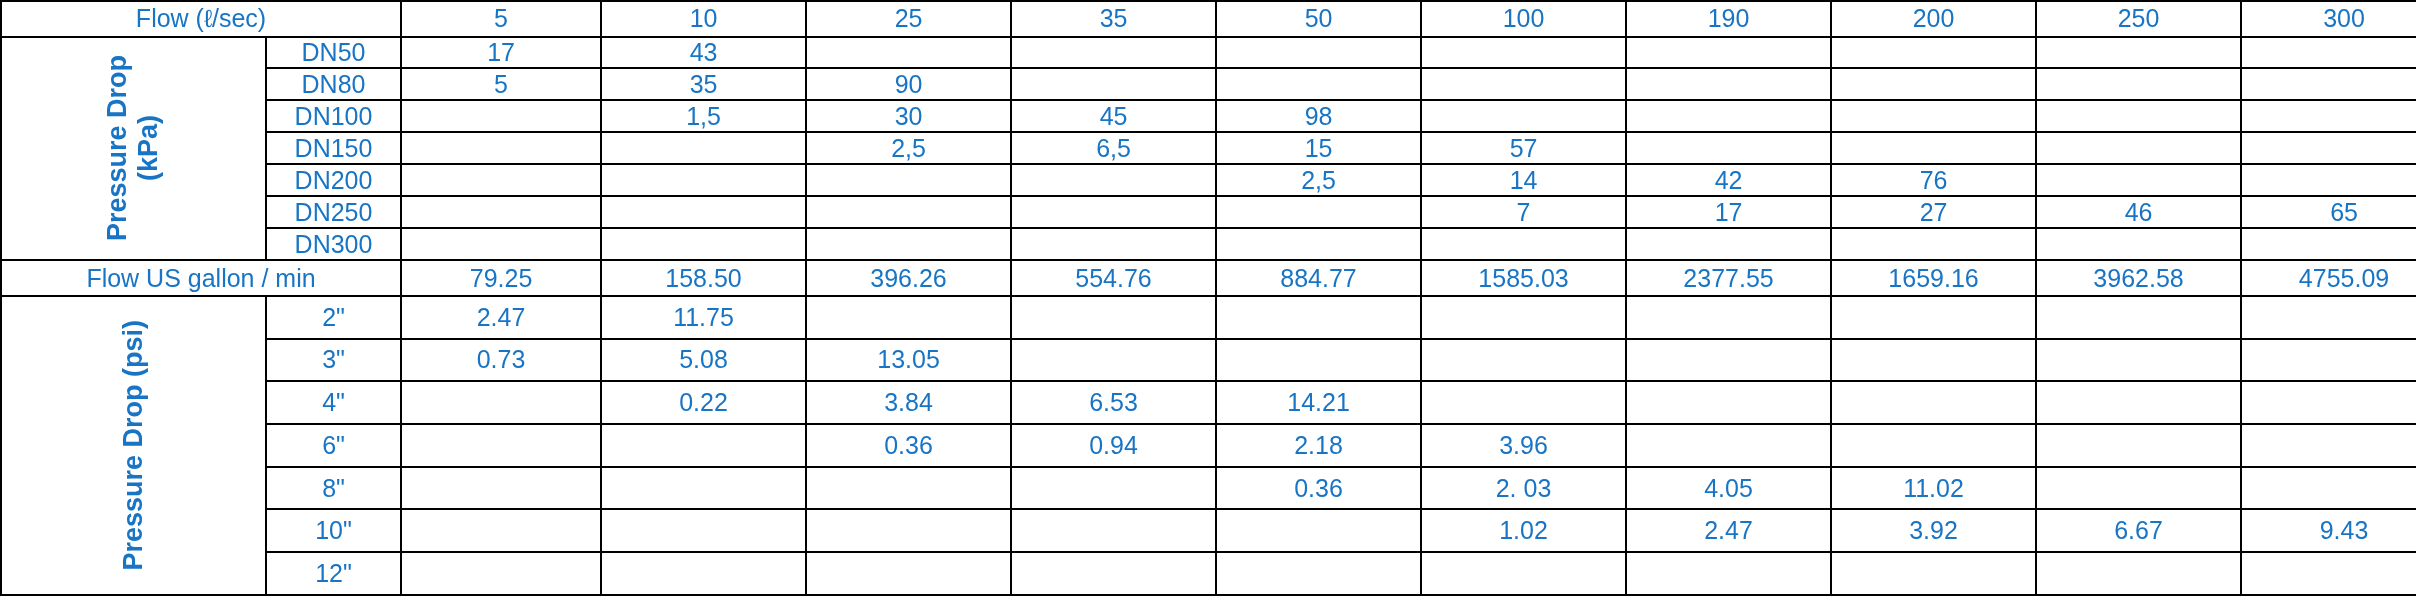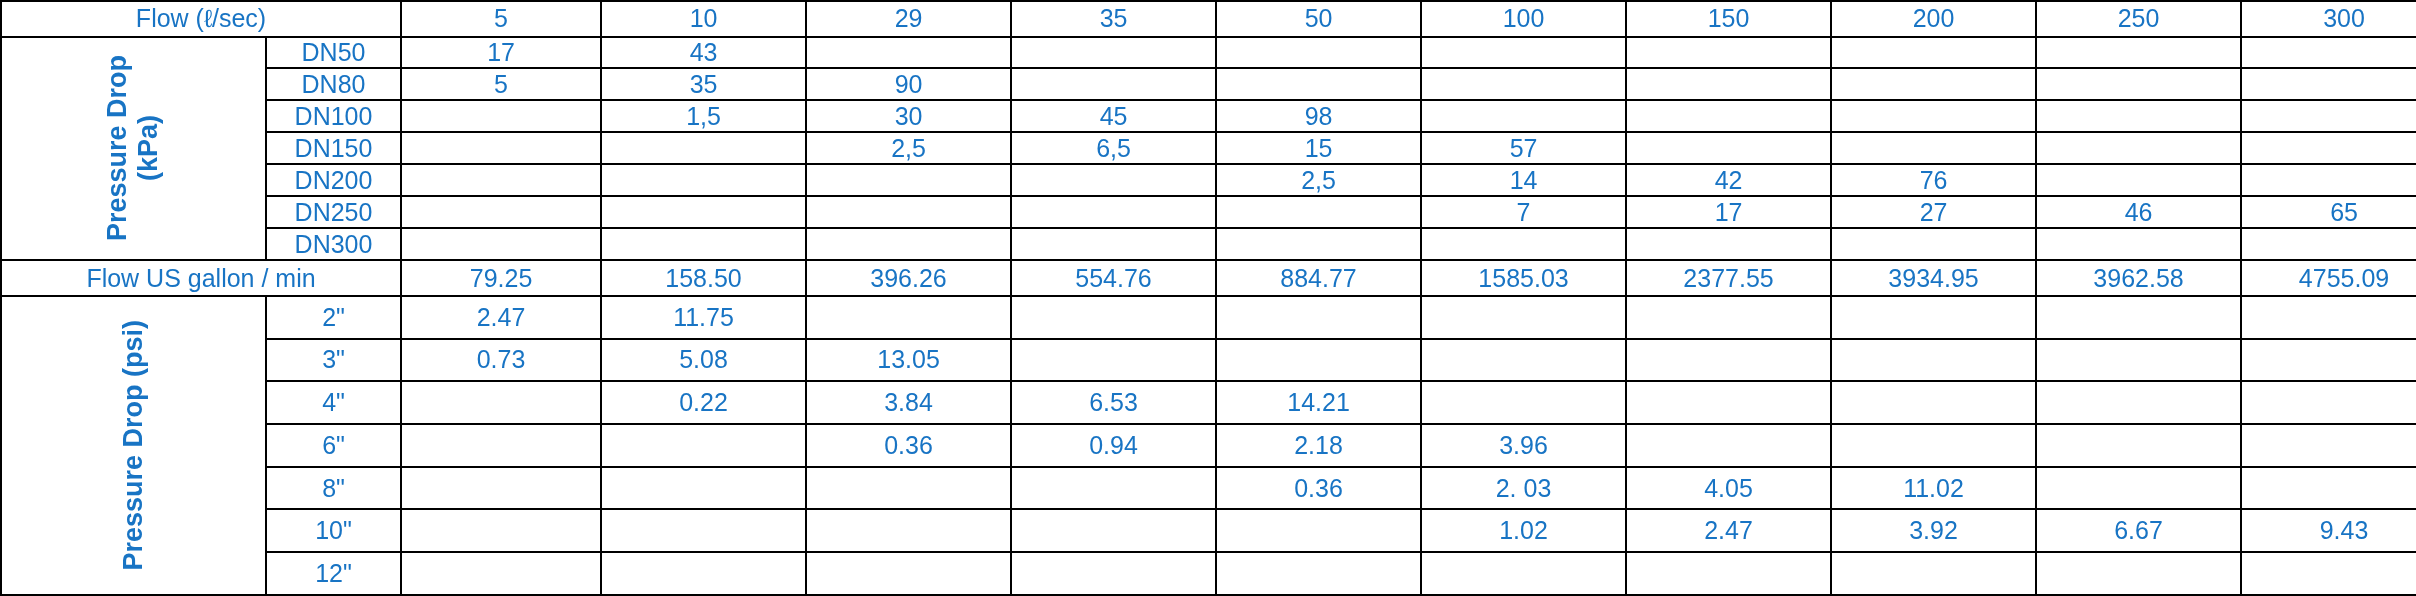"29" td.flowhdr { text: 29 -> 25 }
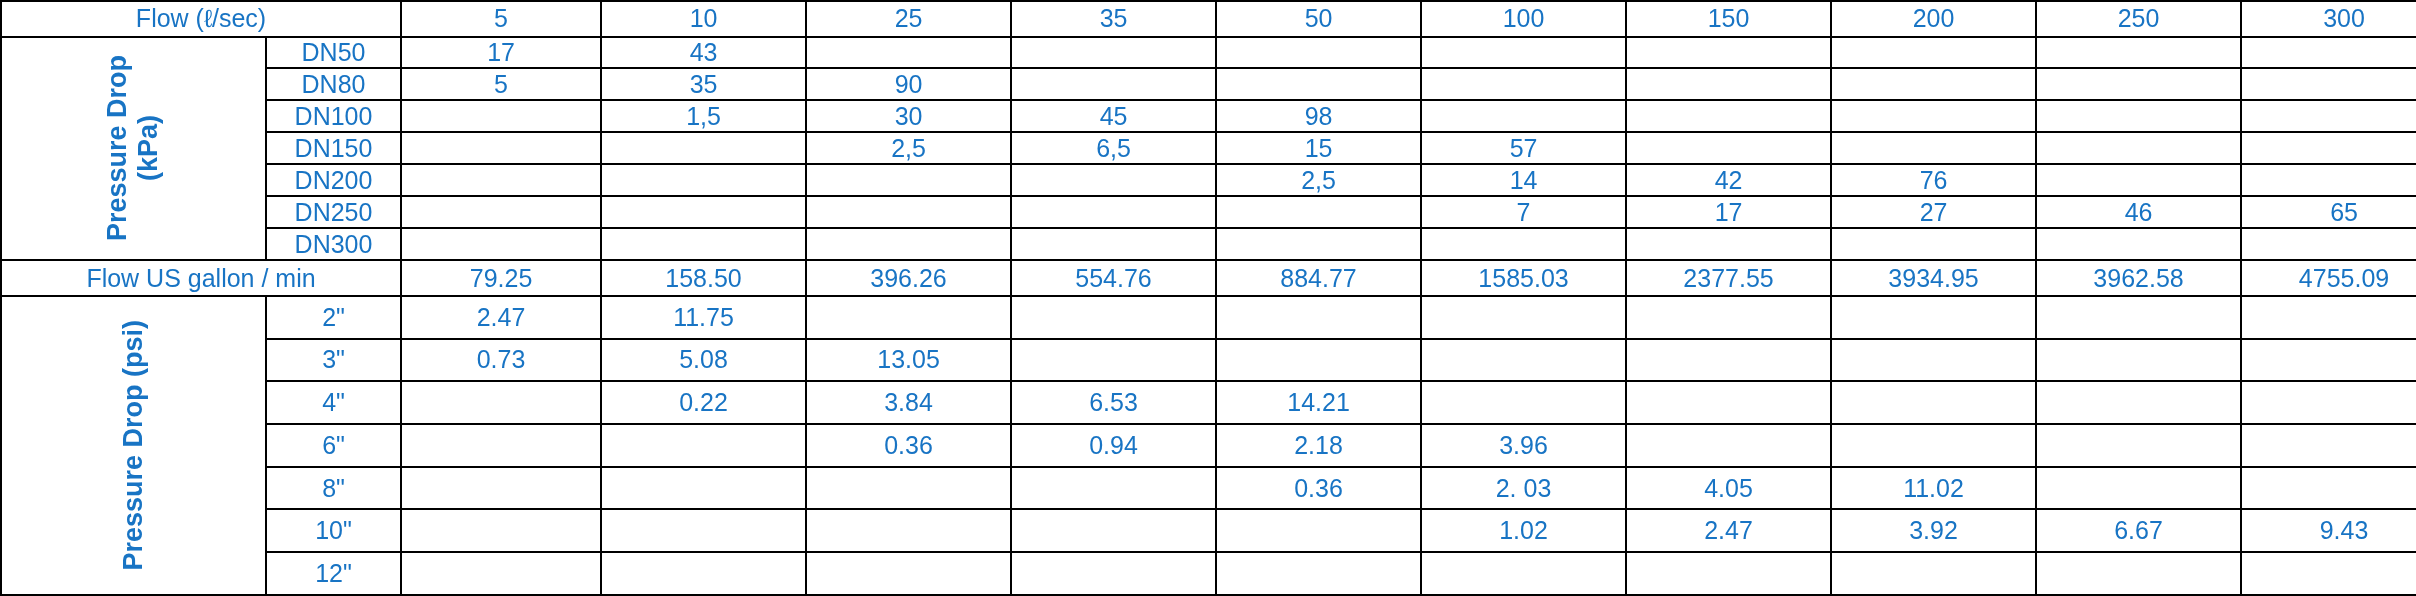"150" td.flowhdr { text: 150 -> 190 }
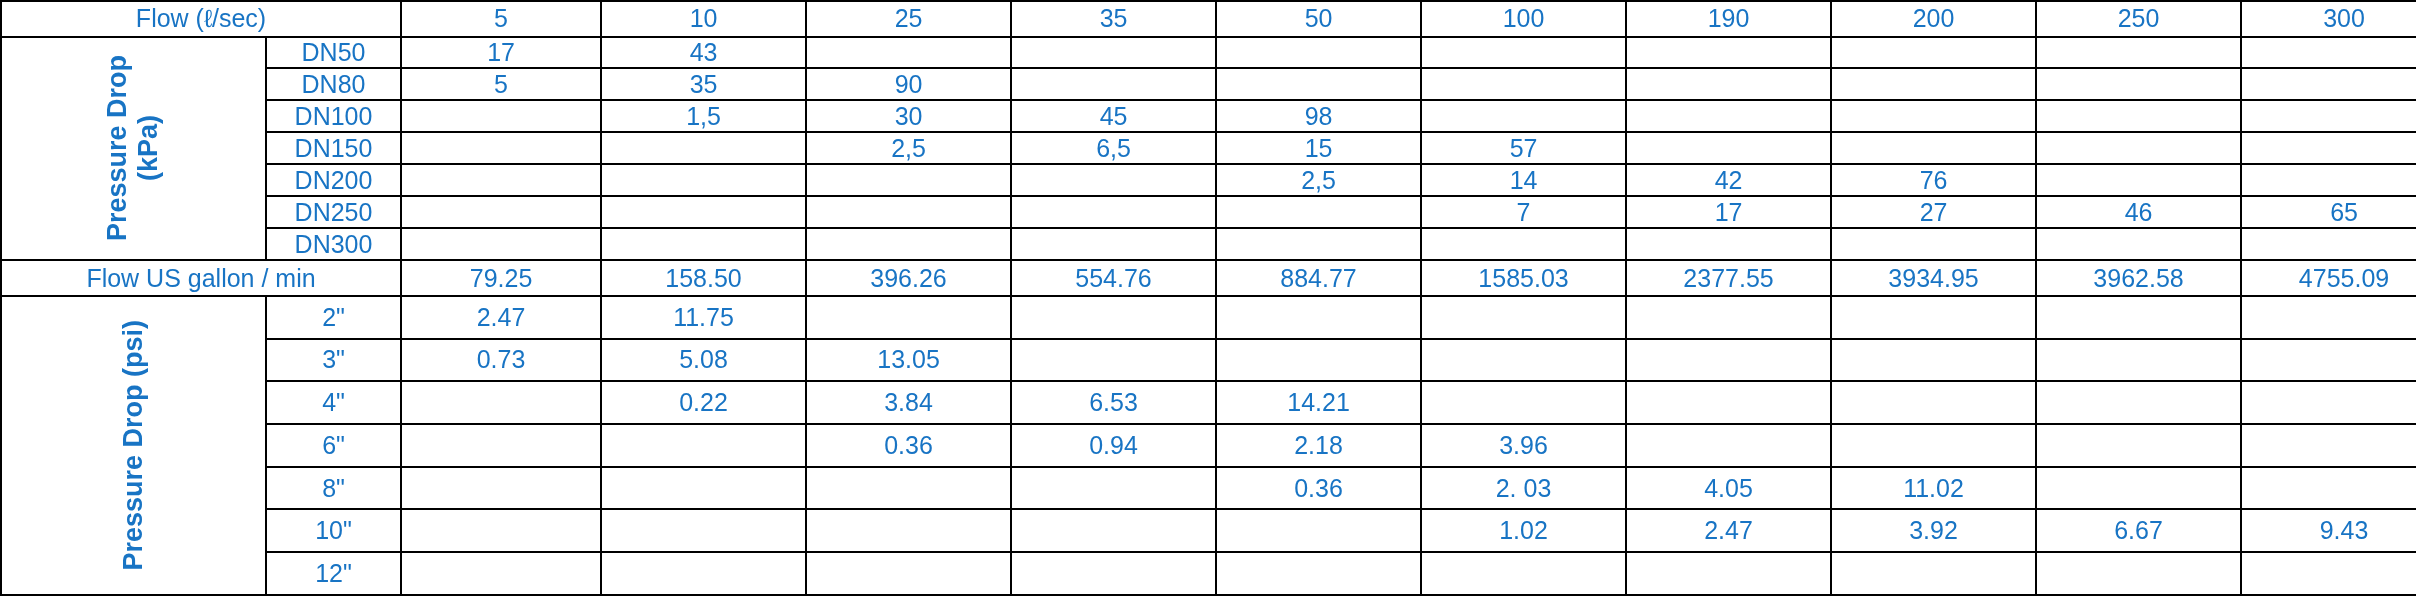"3934.95" td.flowhdr { text: 3934.95 -> 1659.16 }
